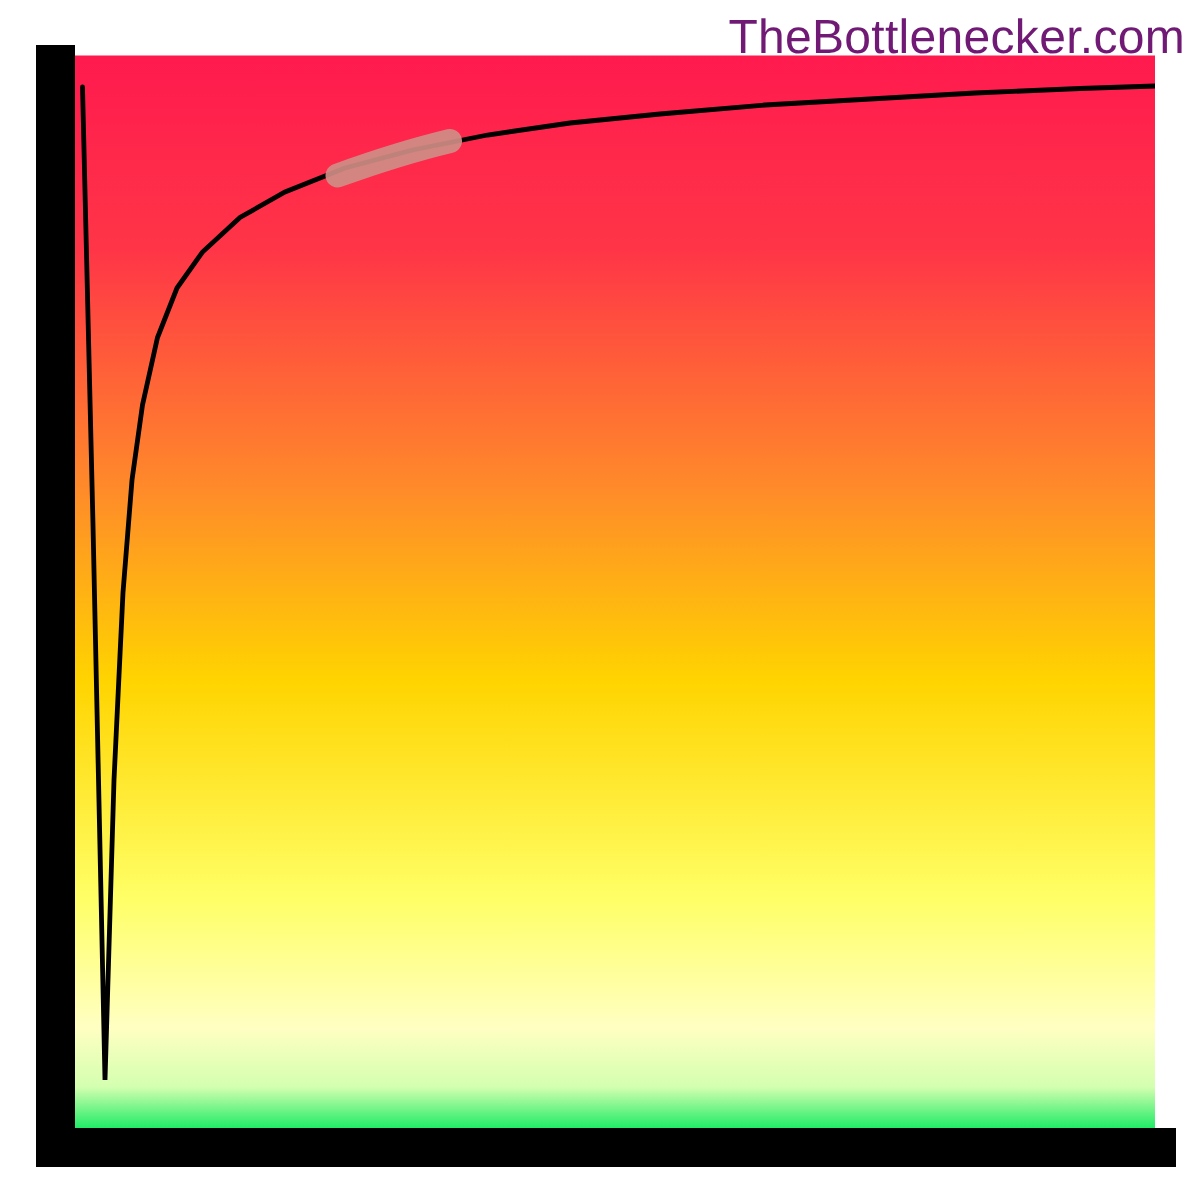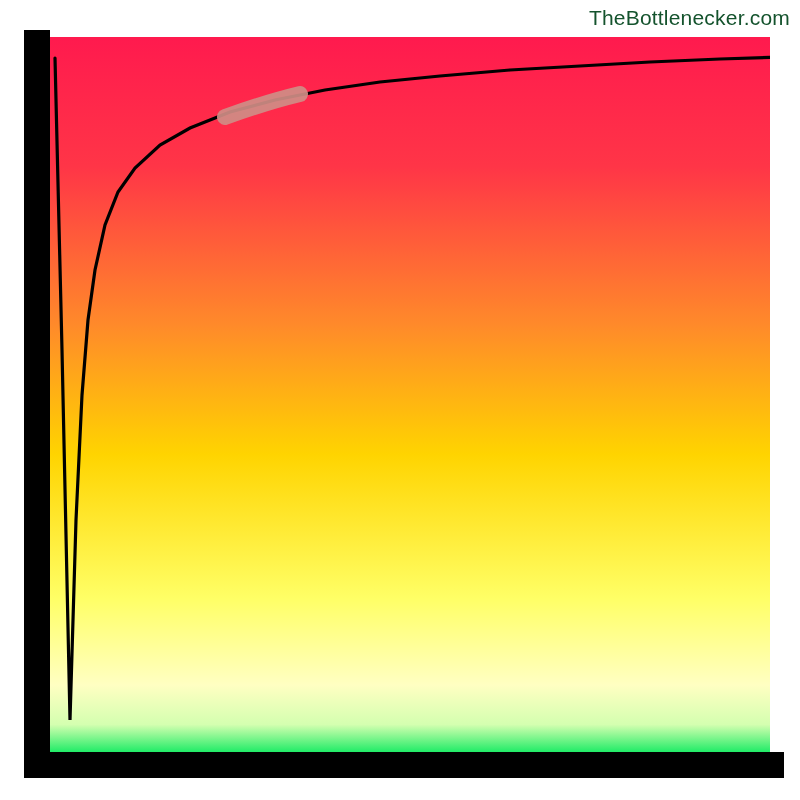"TheBottlenecker.com" .watermark { color: #14532d -> #701a75; font-size: 21px -> 32px }
